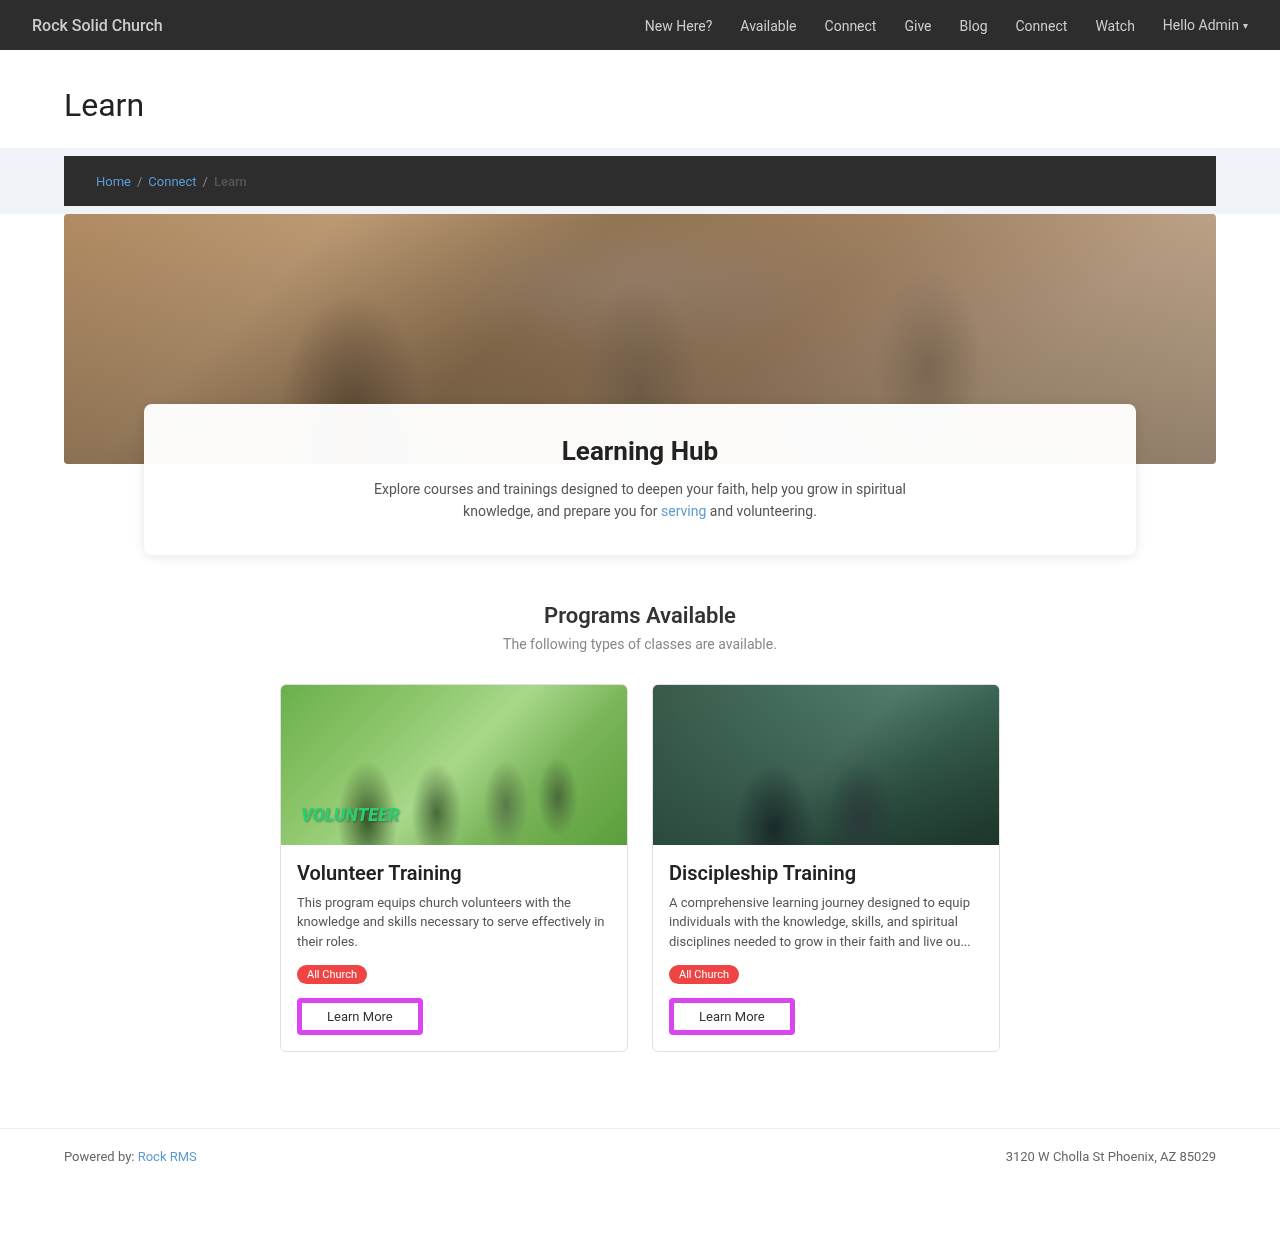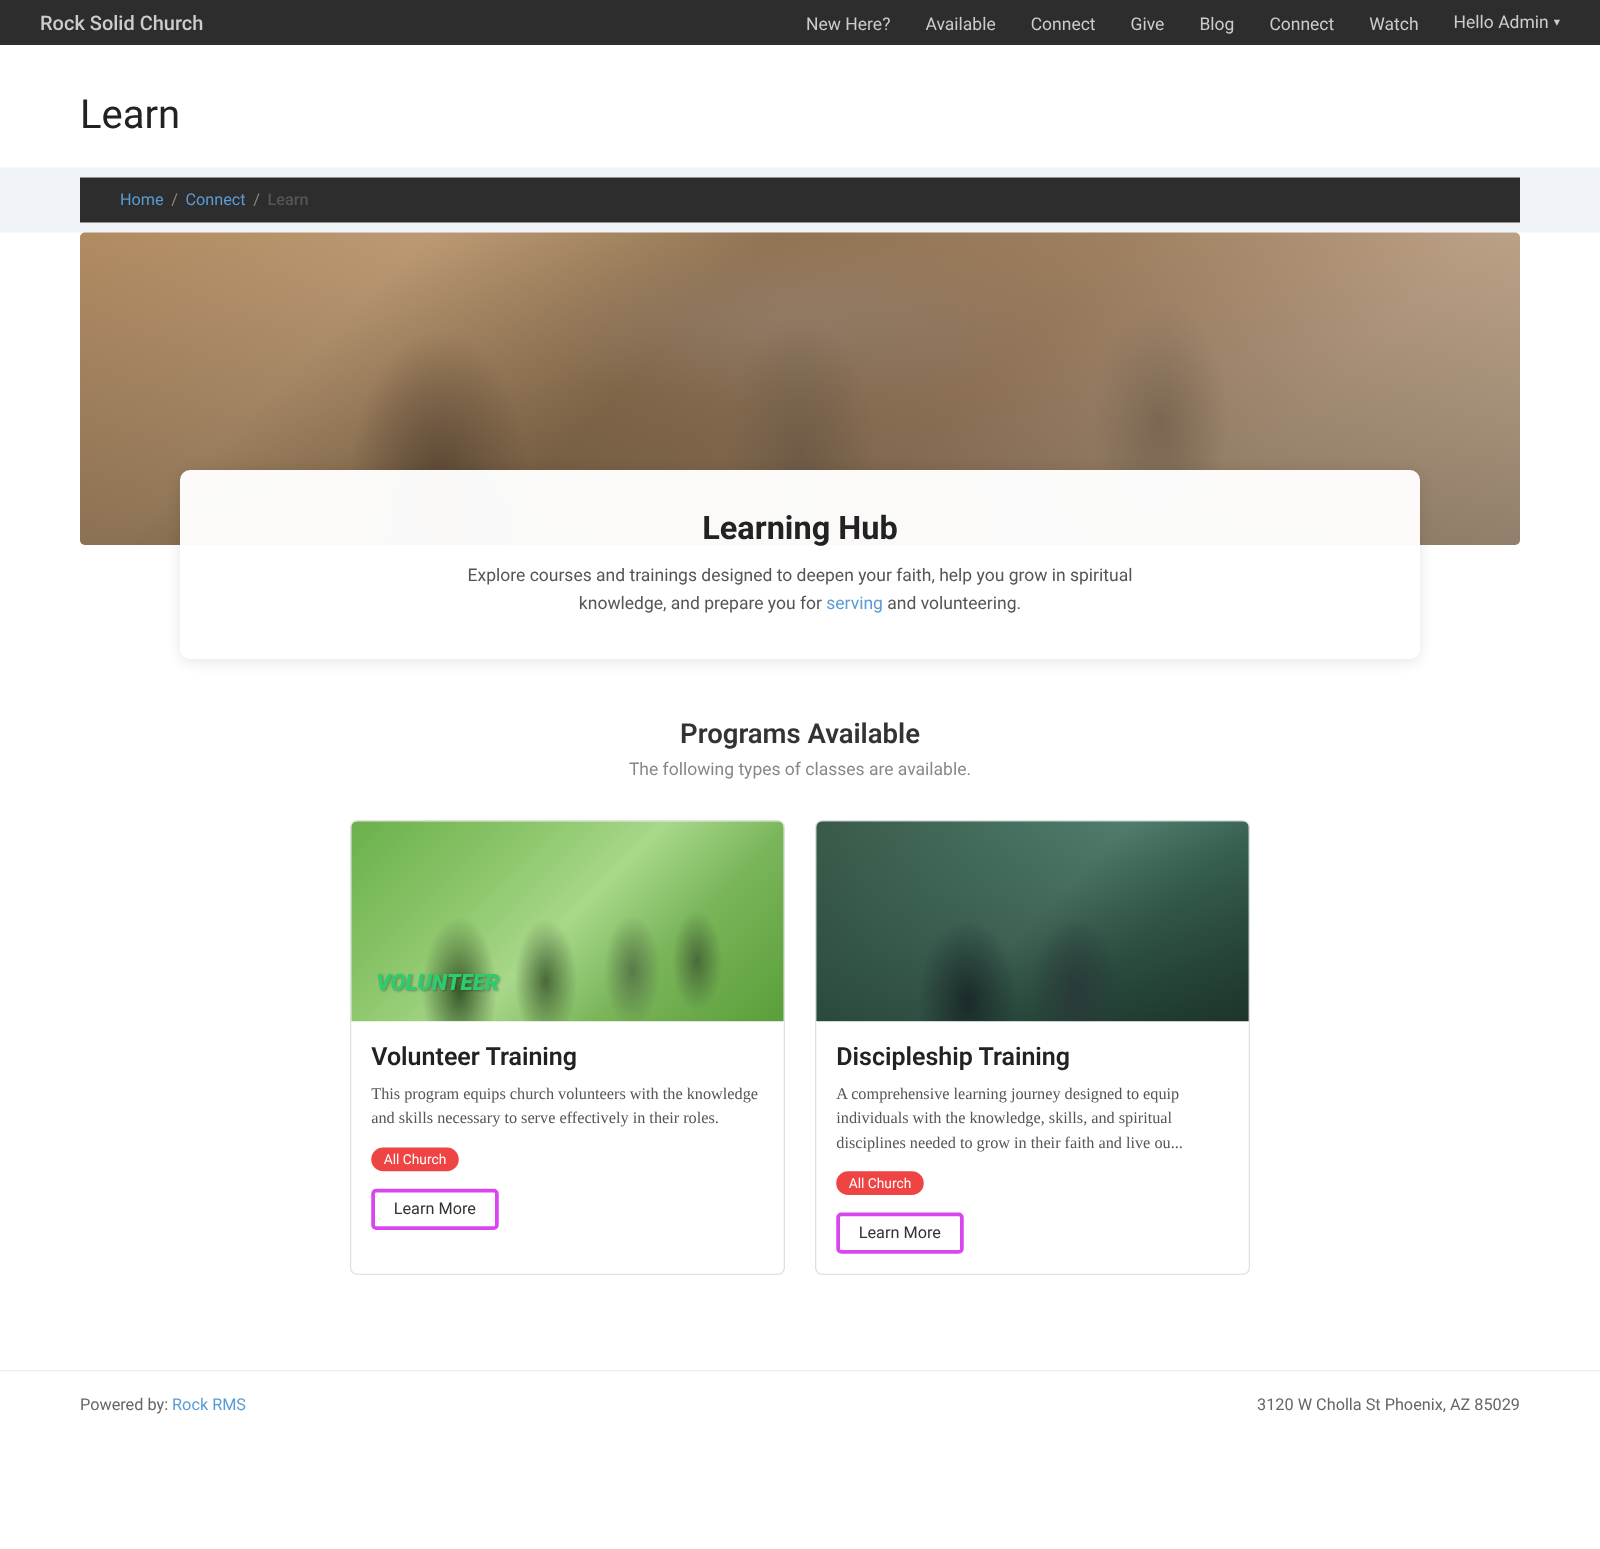"Rock Solid Church" nav { height: 36px -> 50px }
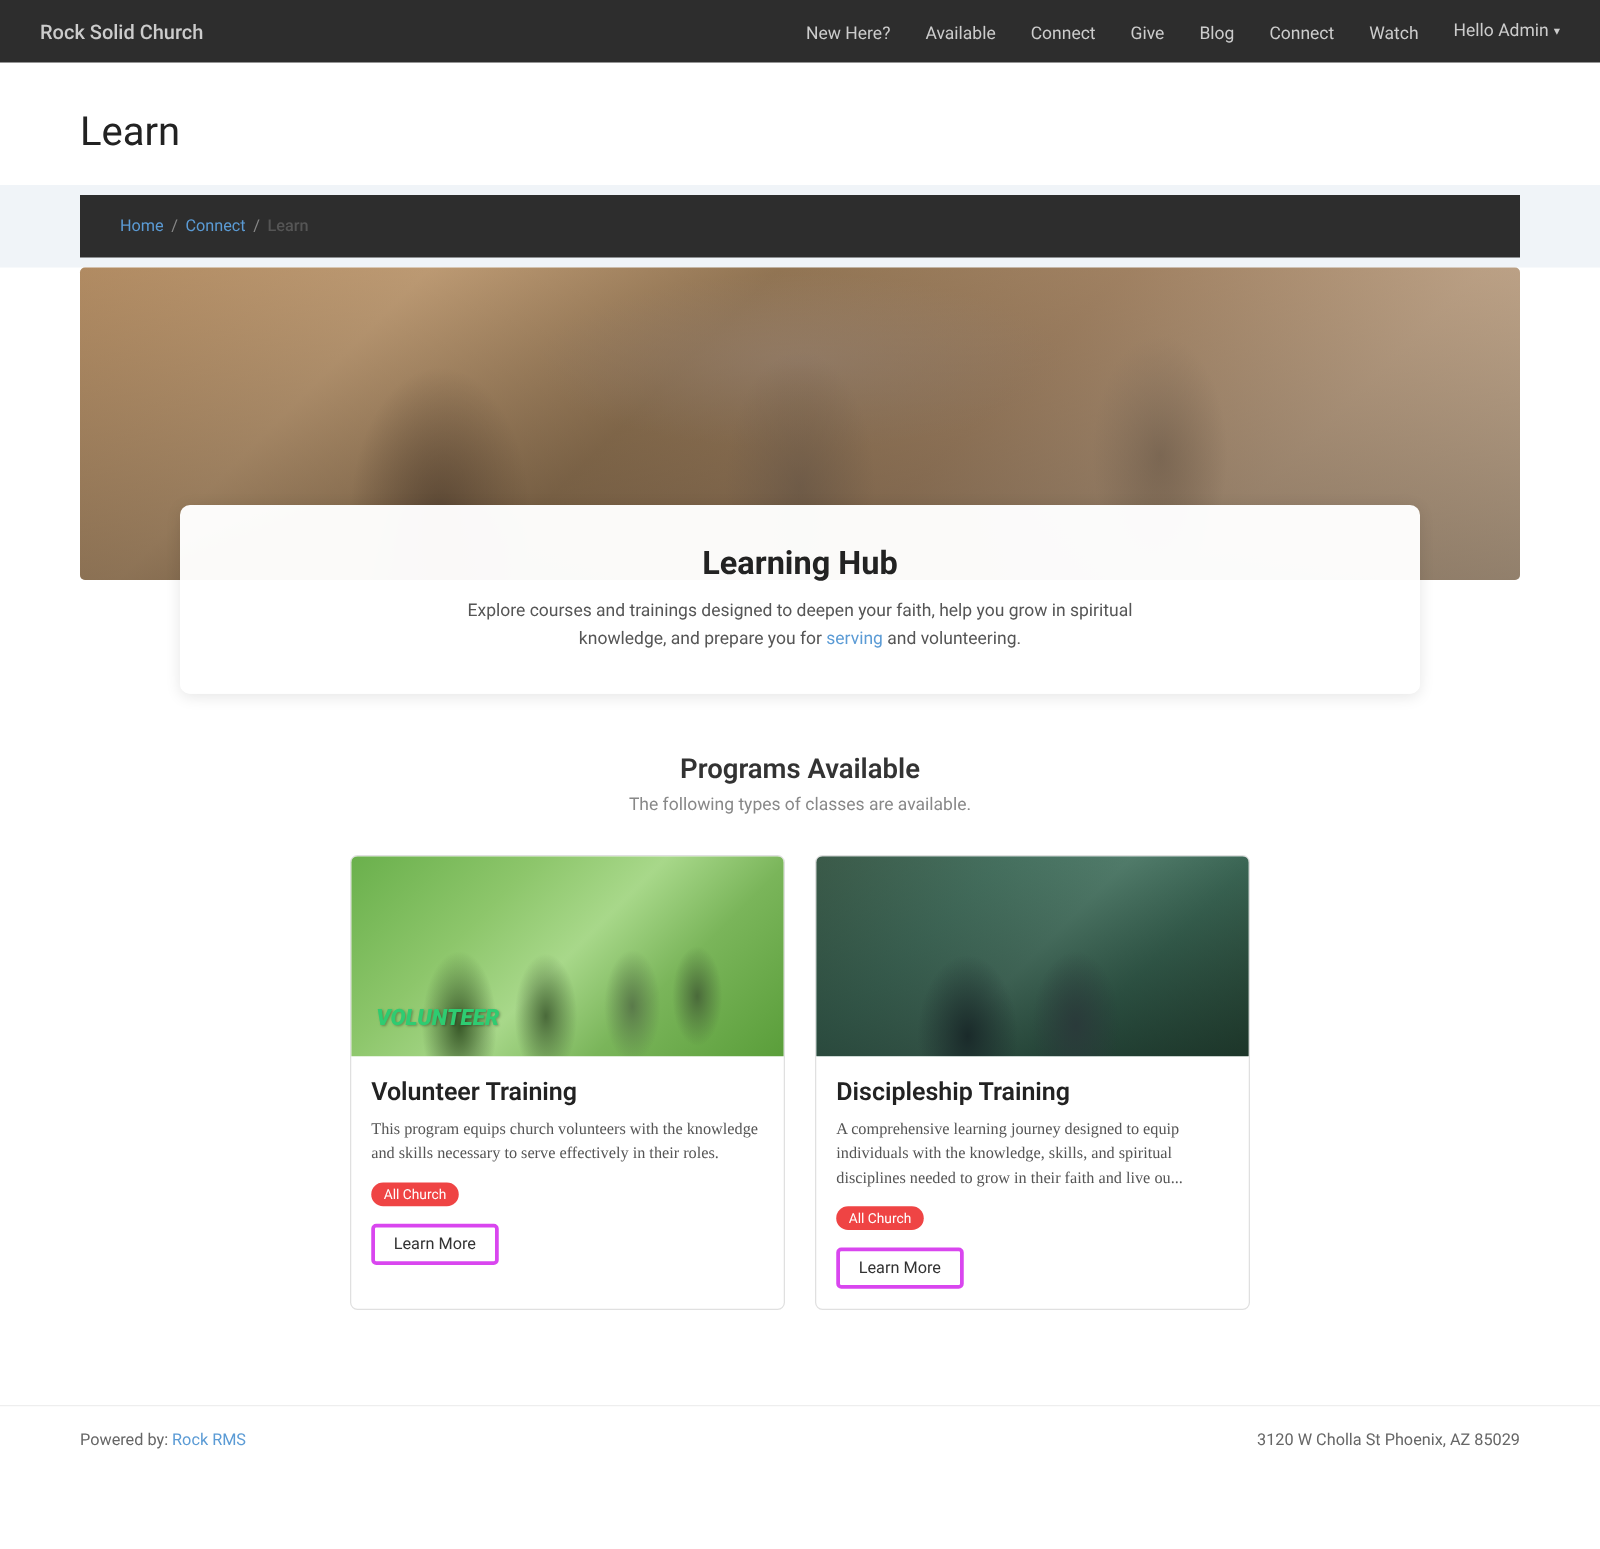"This program equips church volunteers" .card-desc { font-family: Liberation Serif, serif -> none }
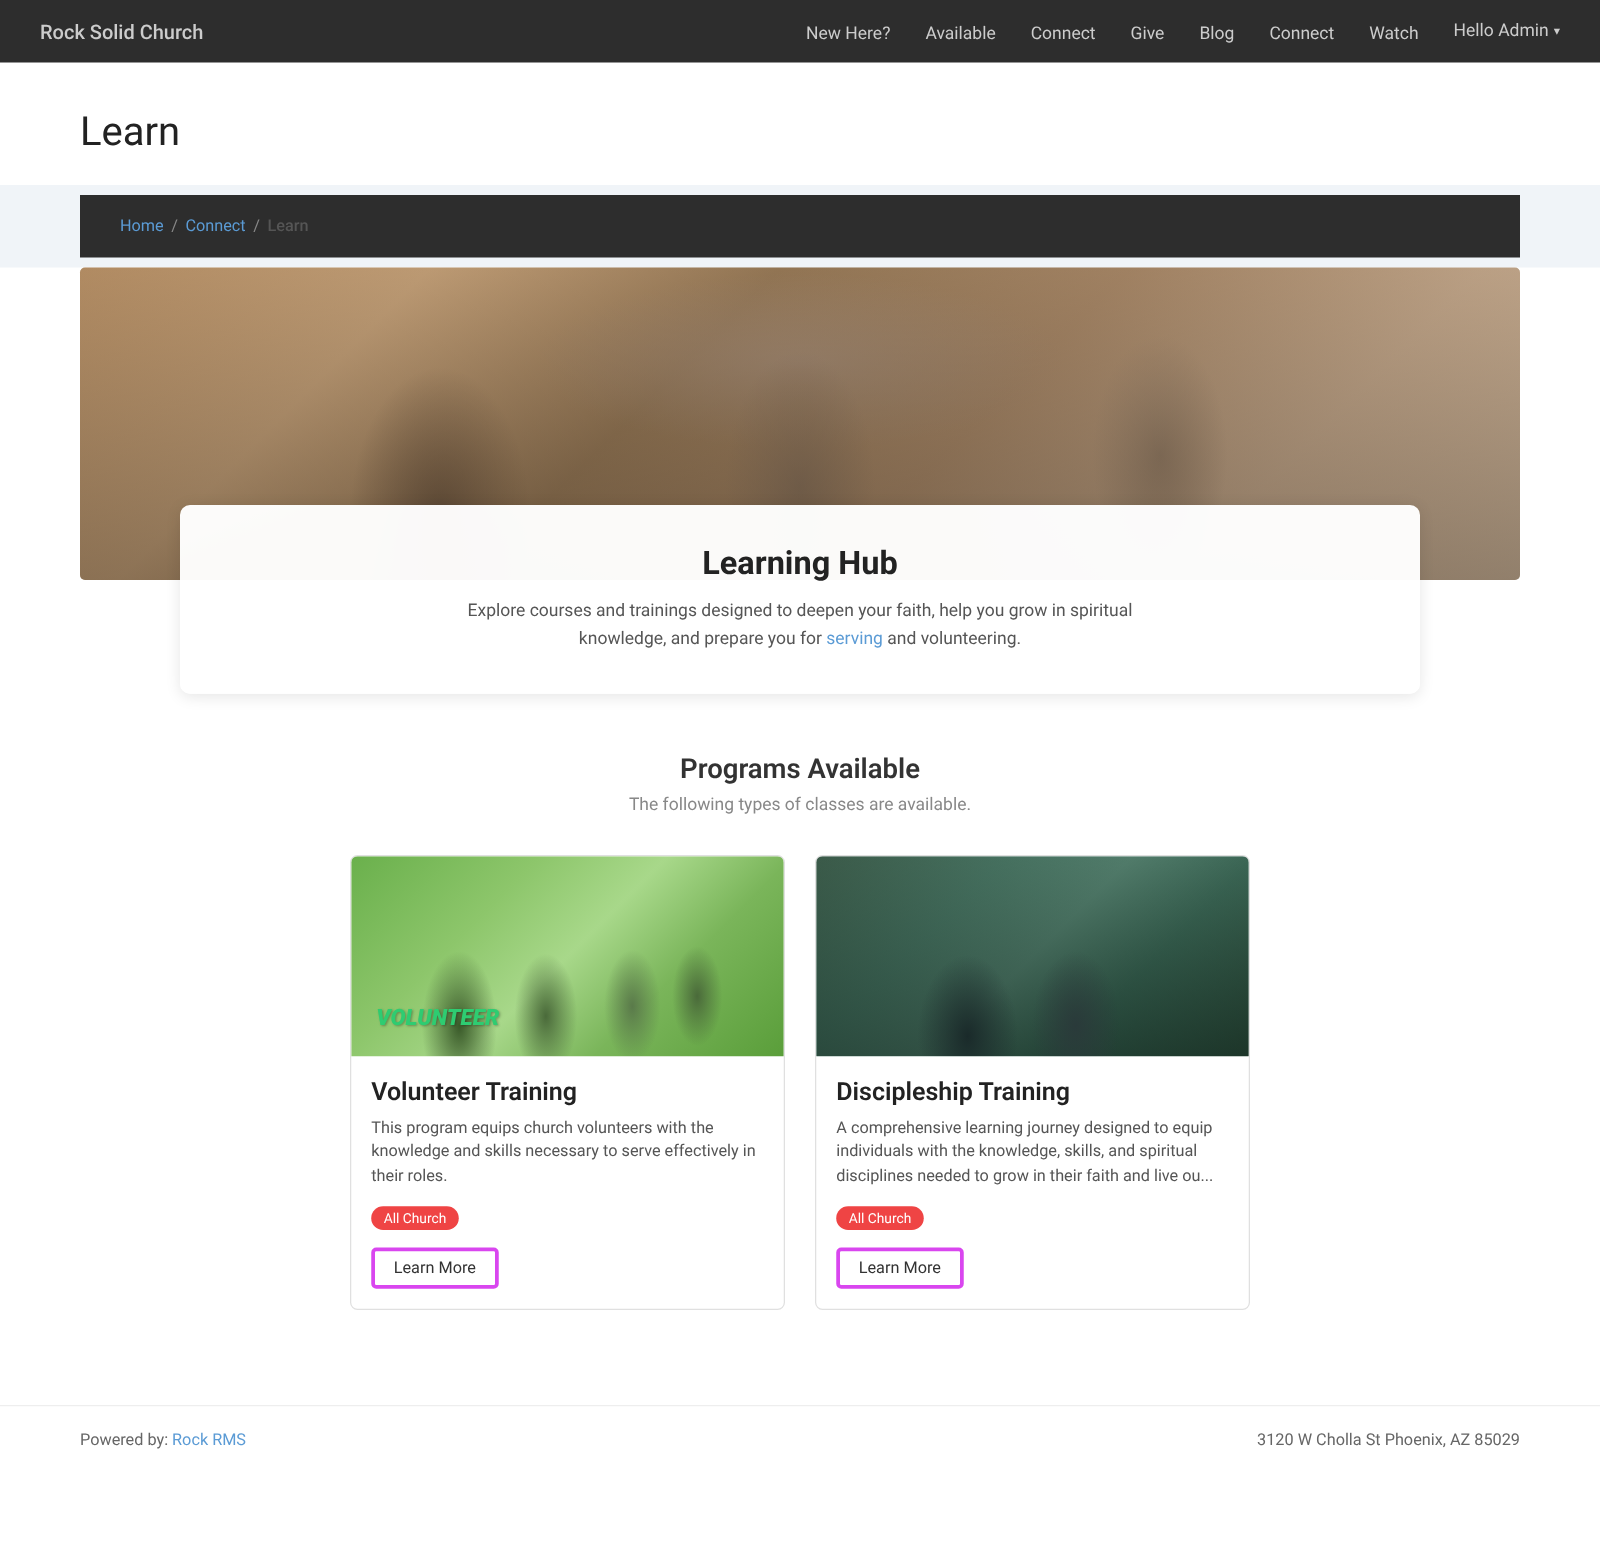"Learn More" .card-learn-btn { border: 3px solid #d946ef -> 5px solid #d946ef; padding: 6px 15px -> 6px 25px }
